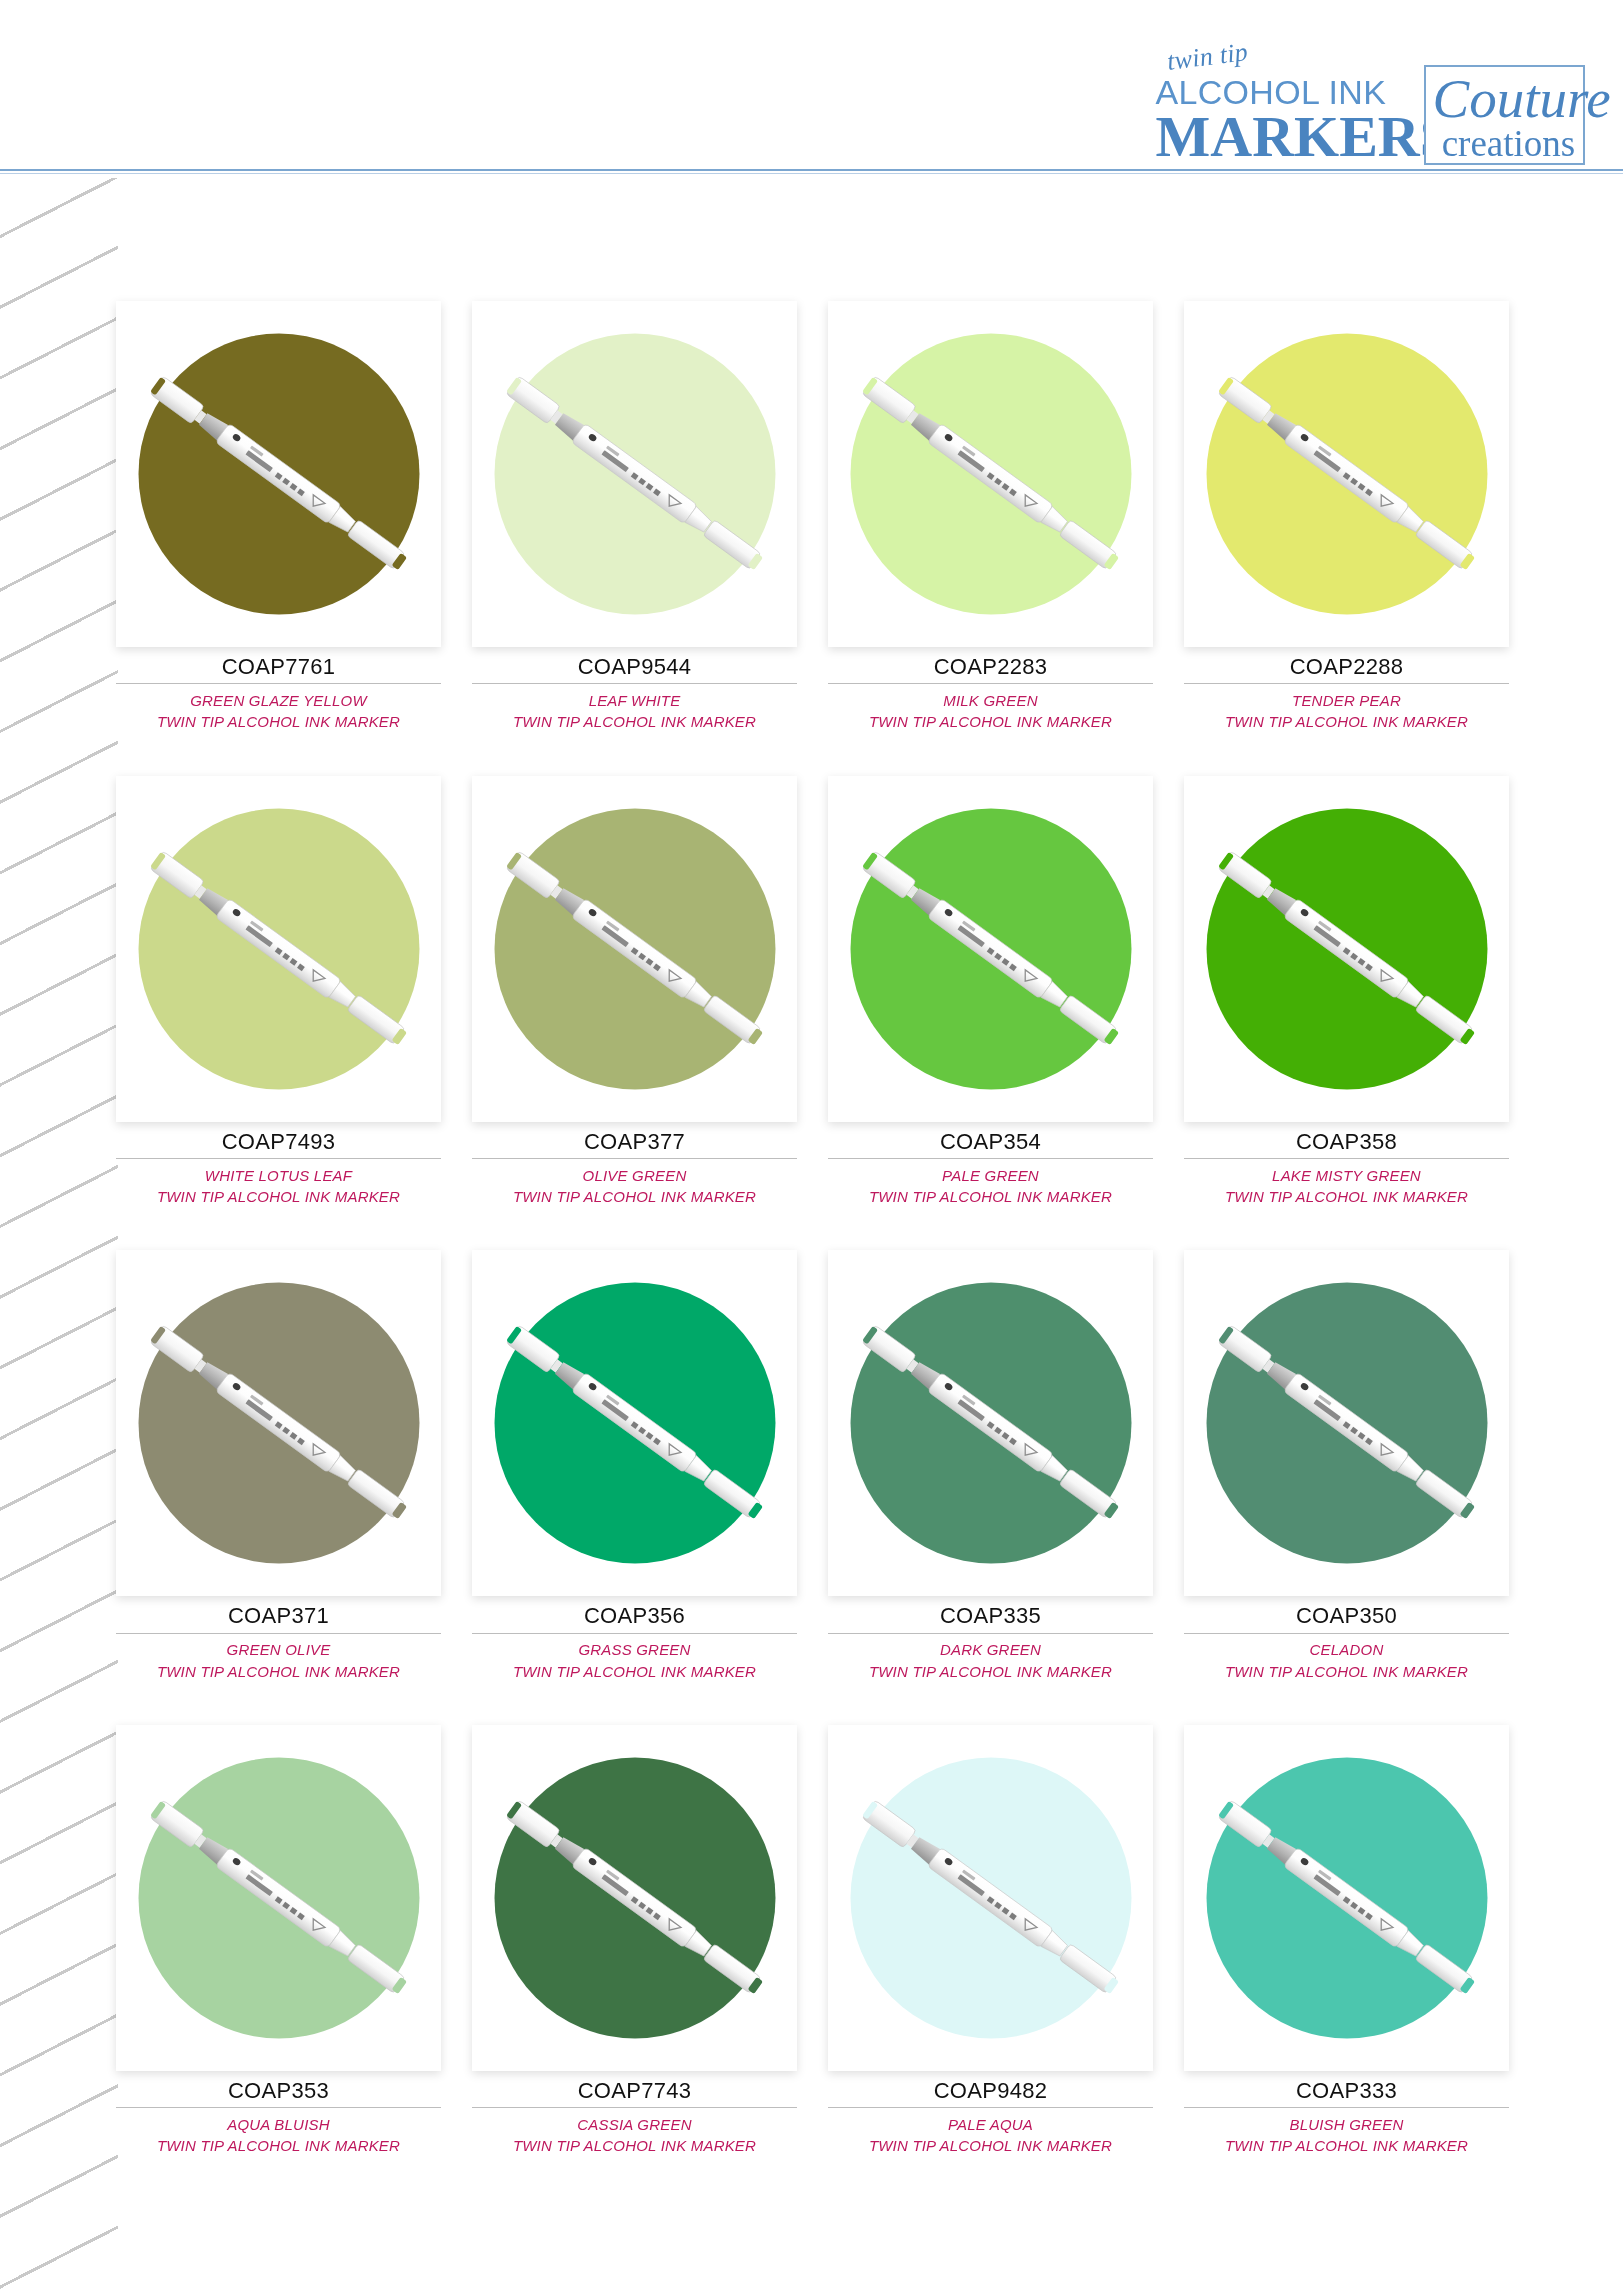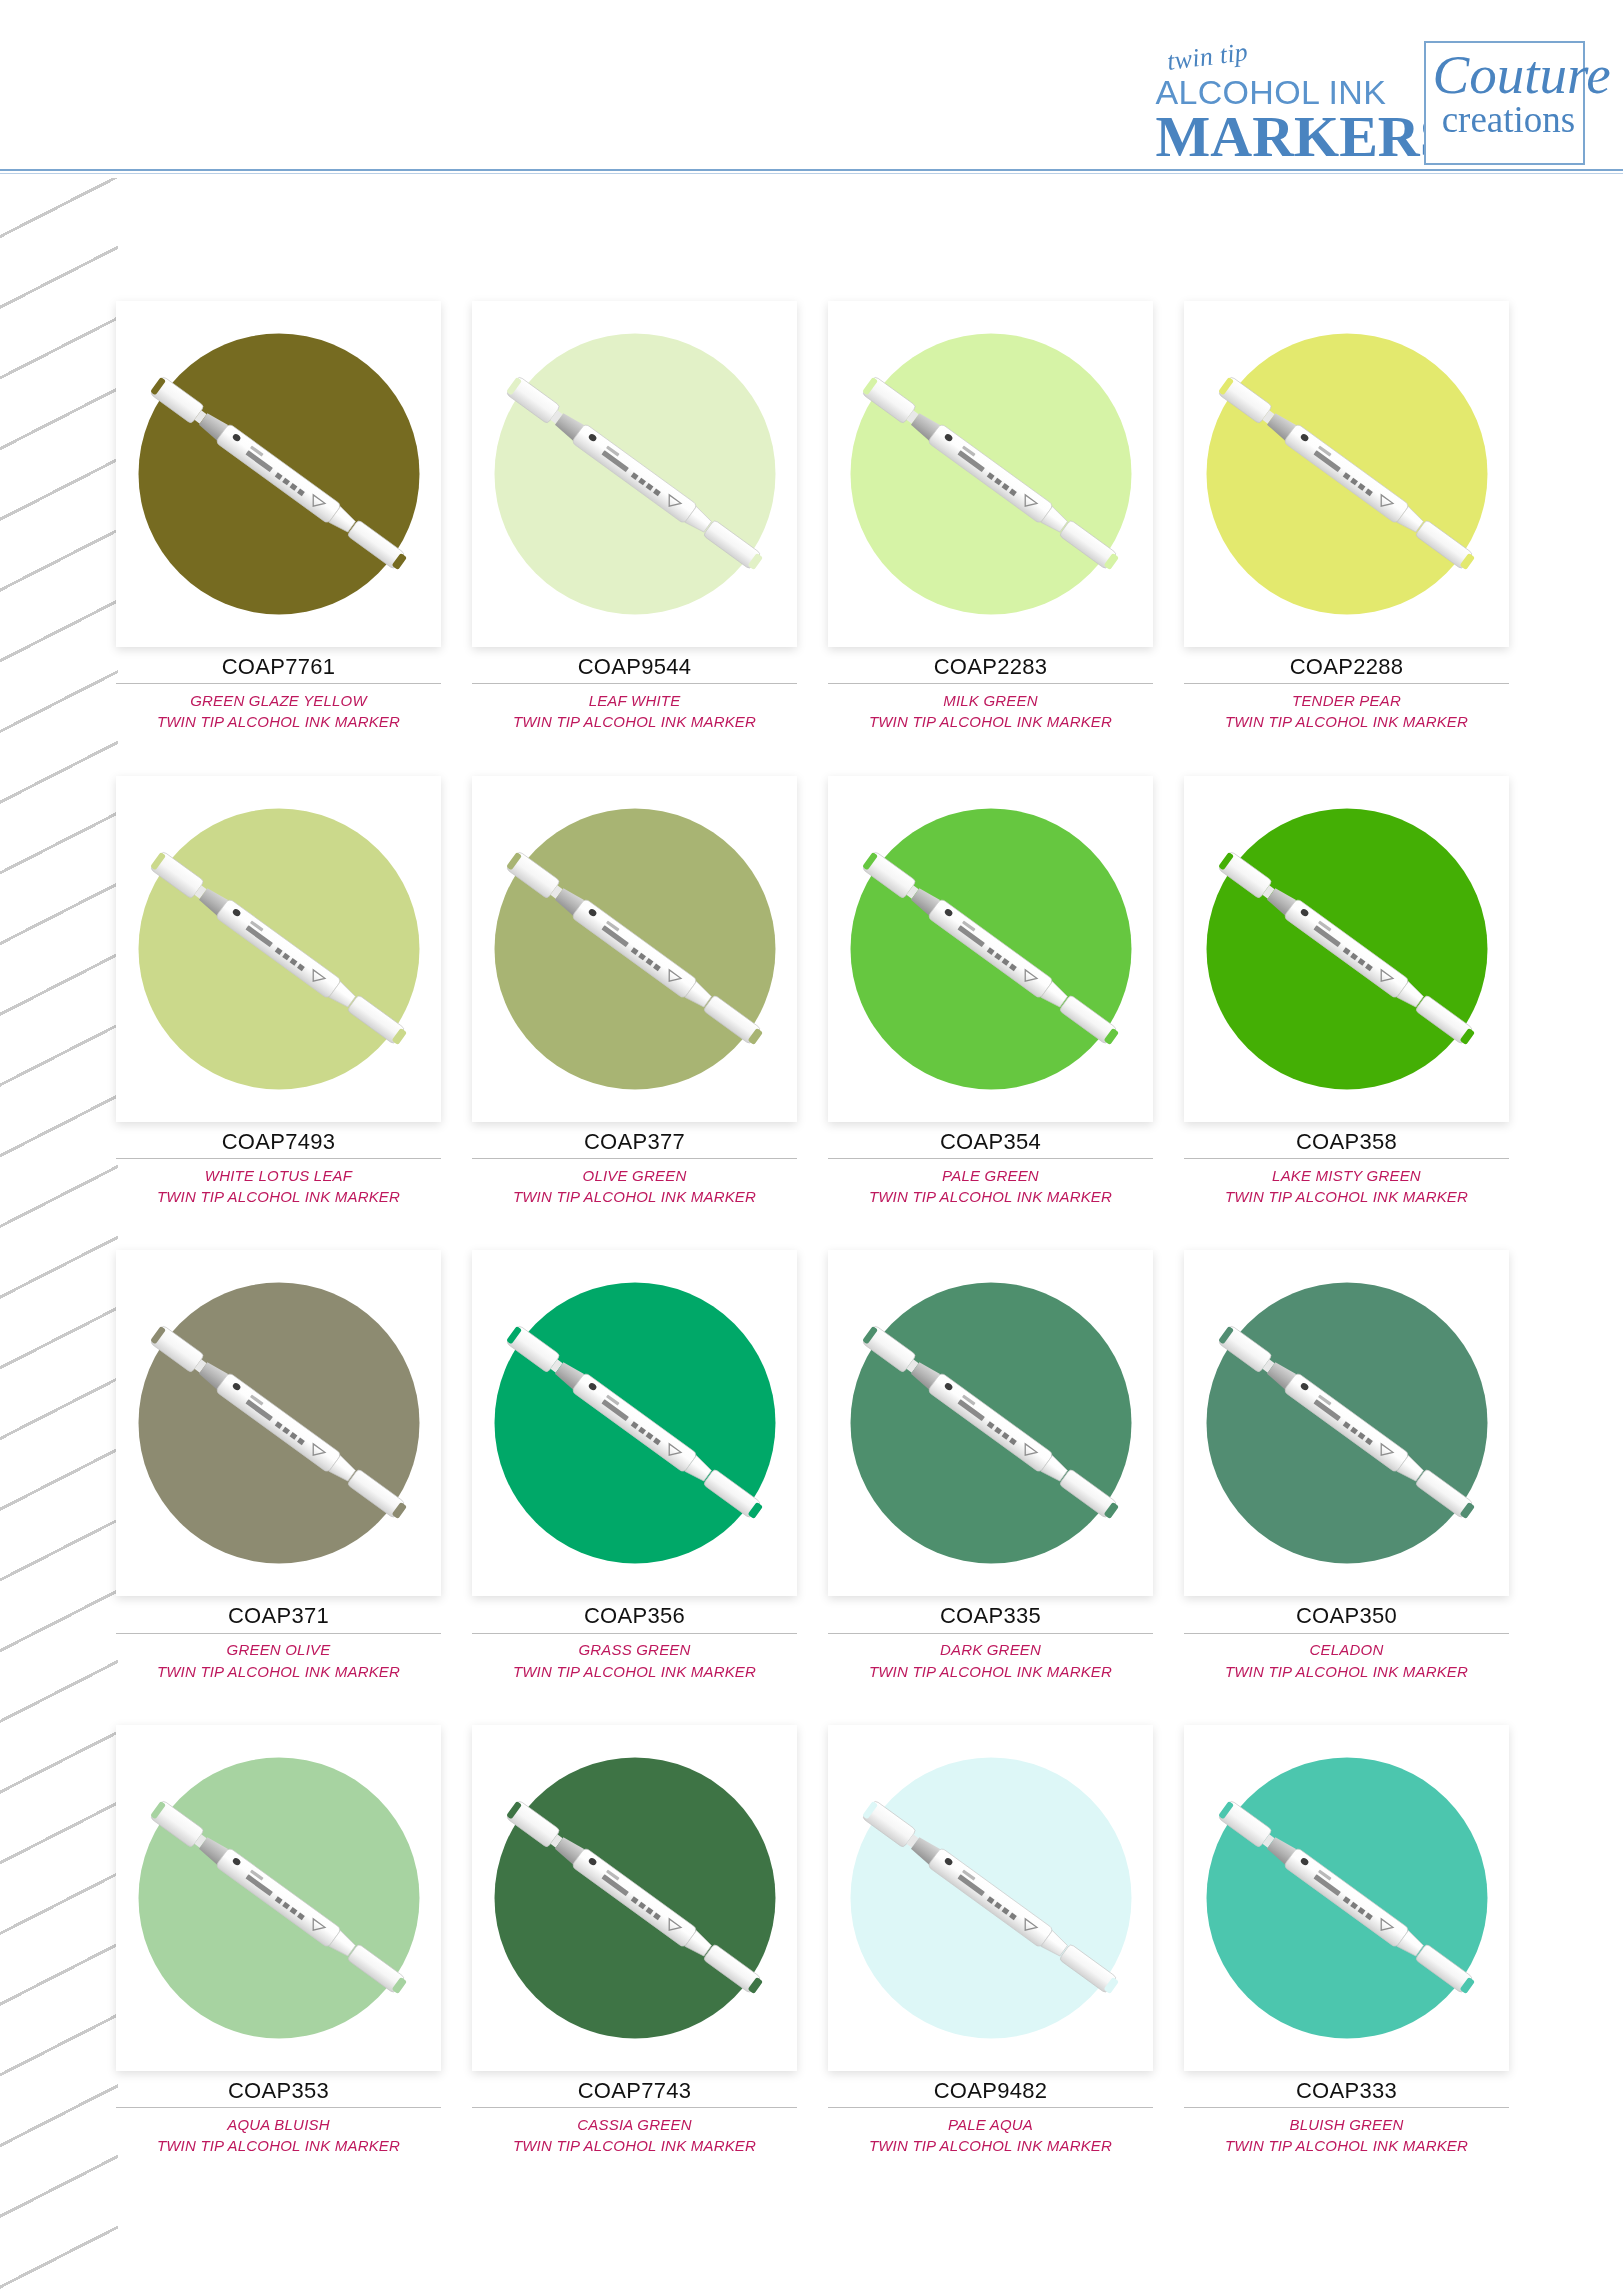"Couture" .couture-box { margin-top: none -> 24px }
